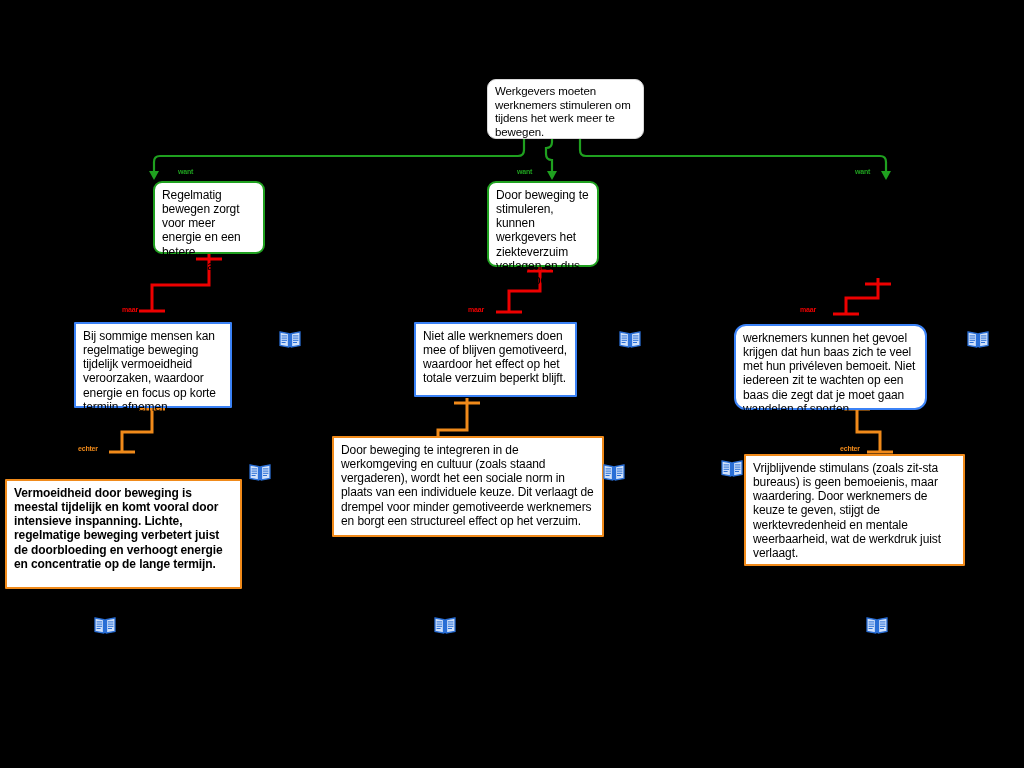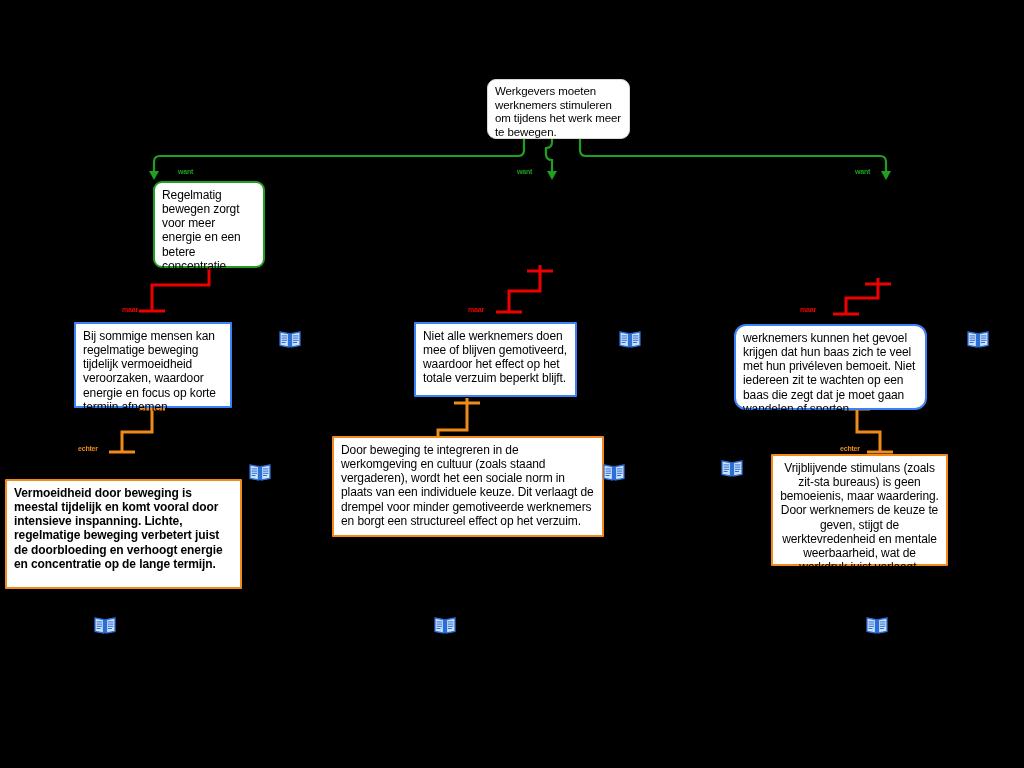"Werkgevers moeten werknemers stimuleren" div.node { width: 143px -> 157px }
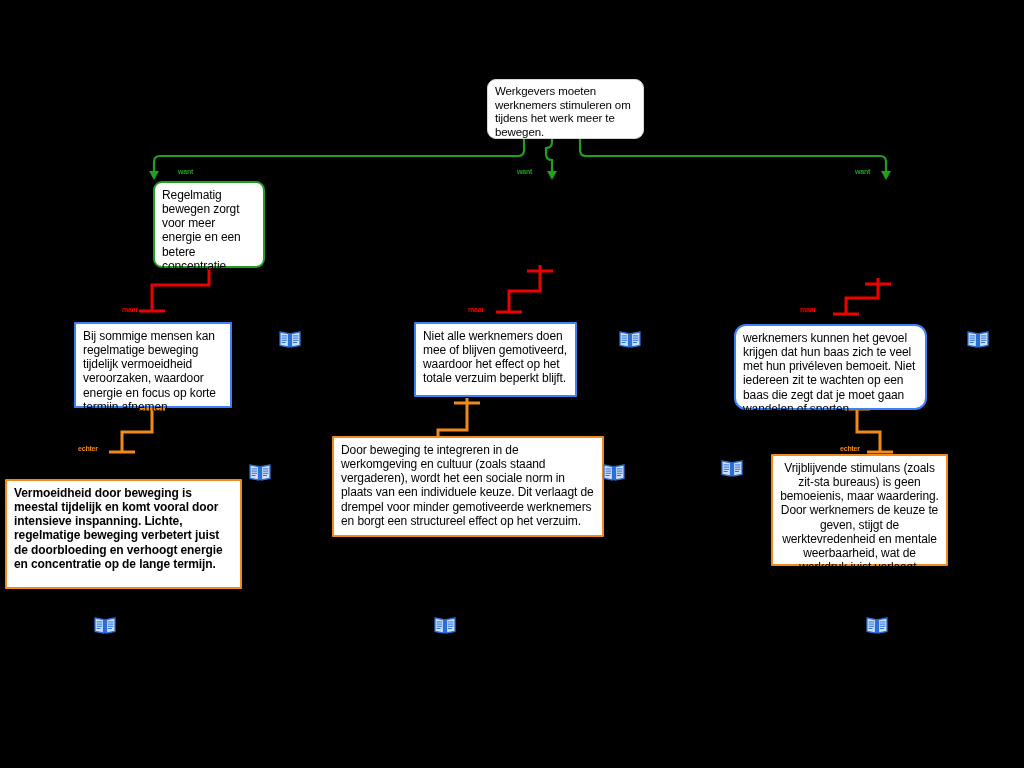"Regelmatig bewegen zorgt voor meer" div.node { height: 87px -> 73px }
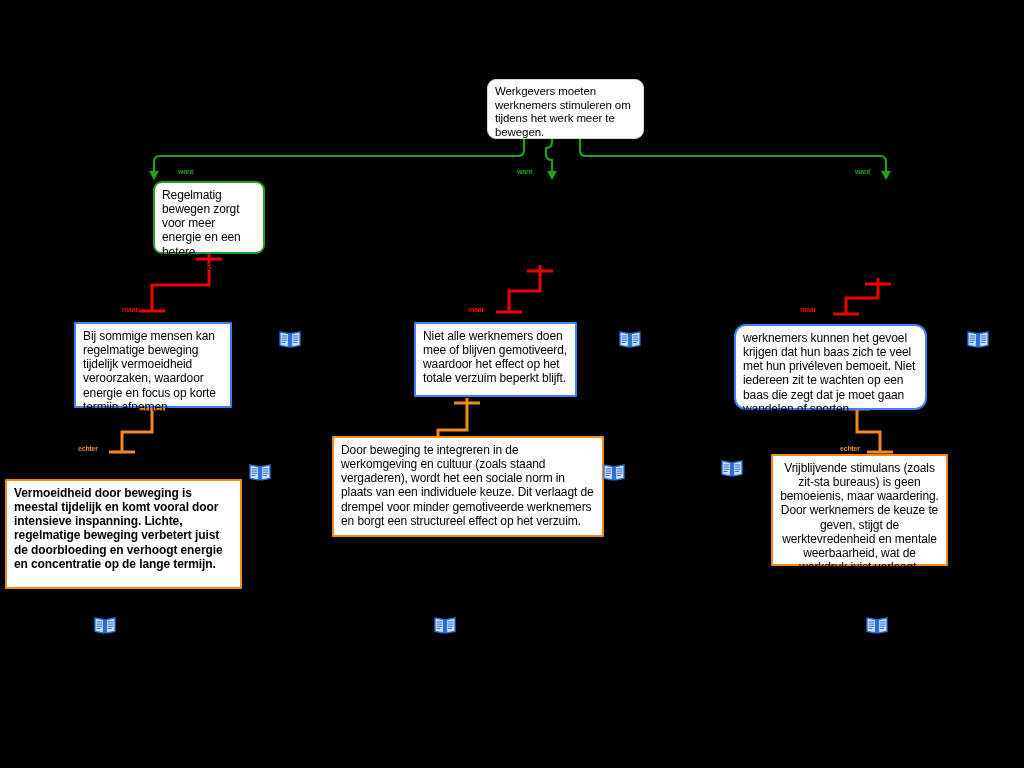"Door beweging te stimuleren, kunnen" div.node { html: none -> <div>Door beweging te stimuleren, kunnen werkgevers het ziekteverzuim verlagen en dus kosten besparen.</div> }
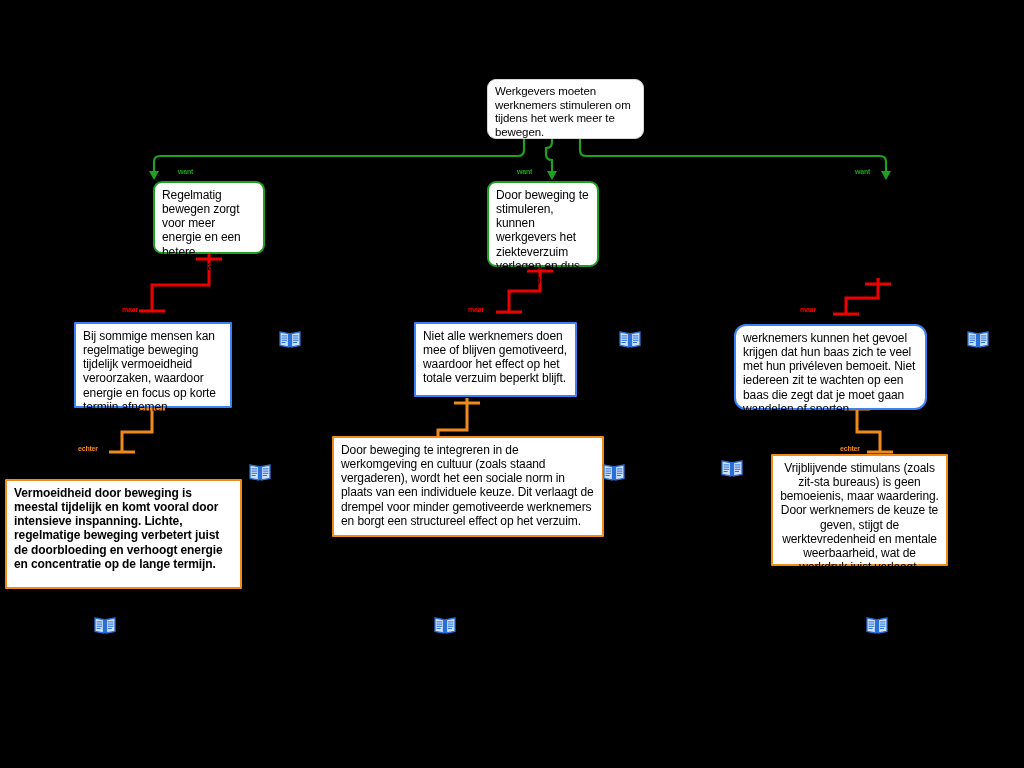"Vrijblijvende stimulans (zoals zit-sta" div.node { left: 771px -> 744px; text-align: center -> none; width: 177px -> 221px }
